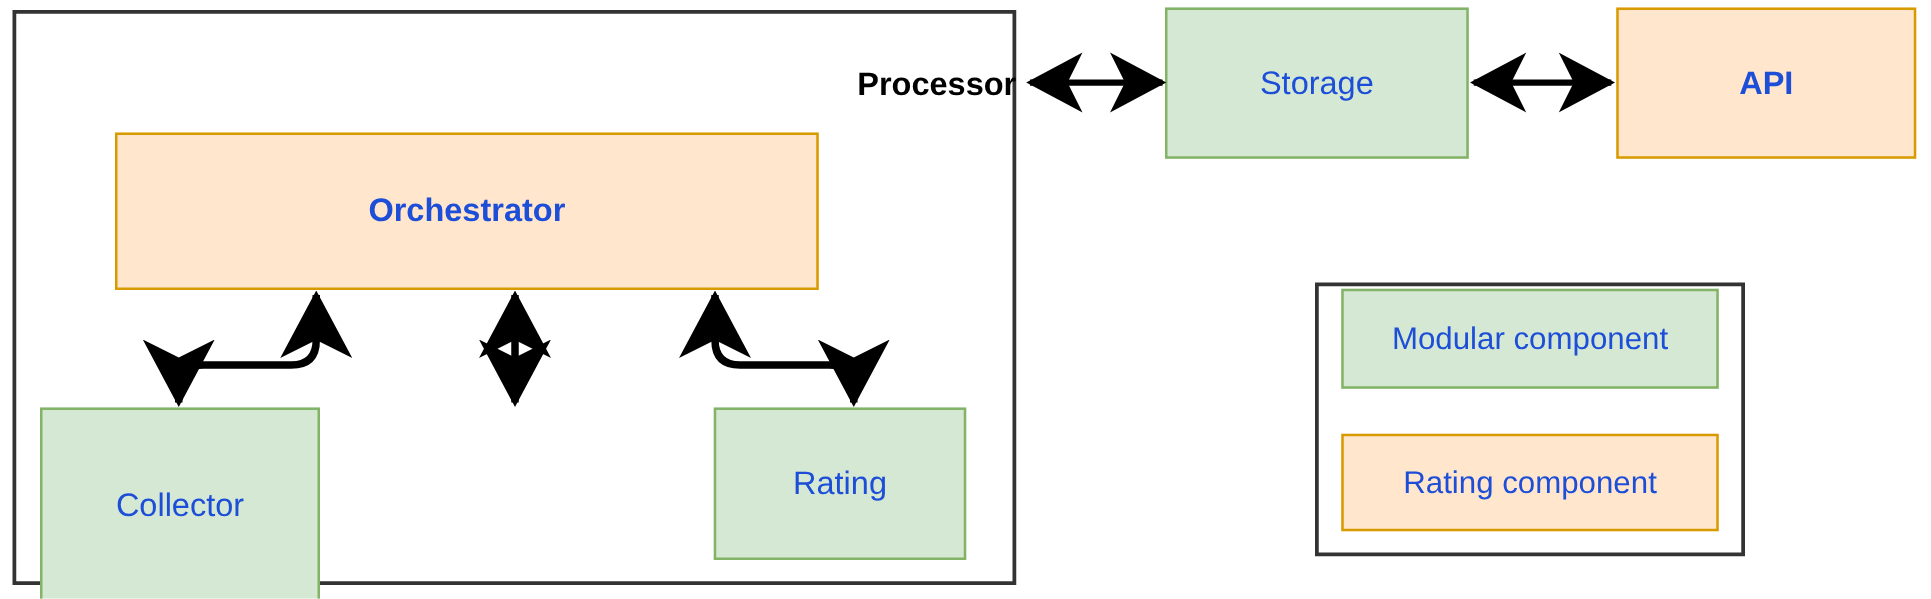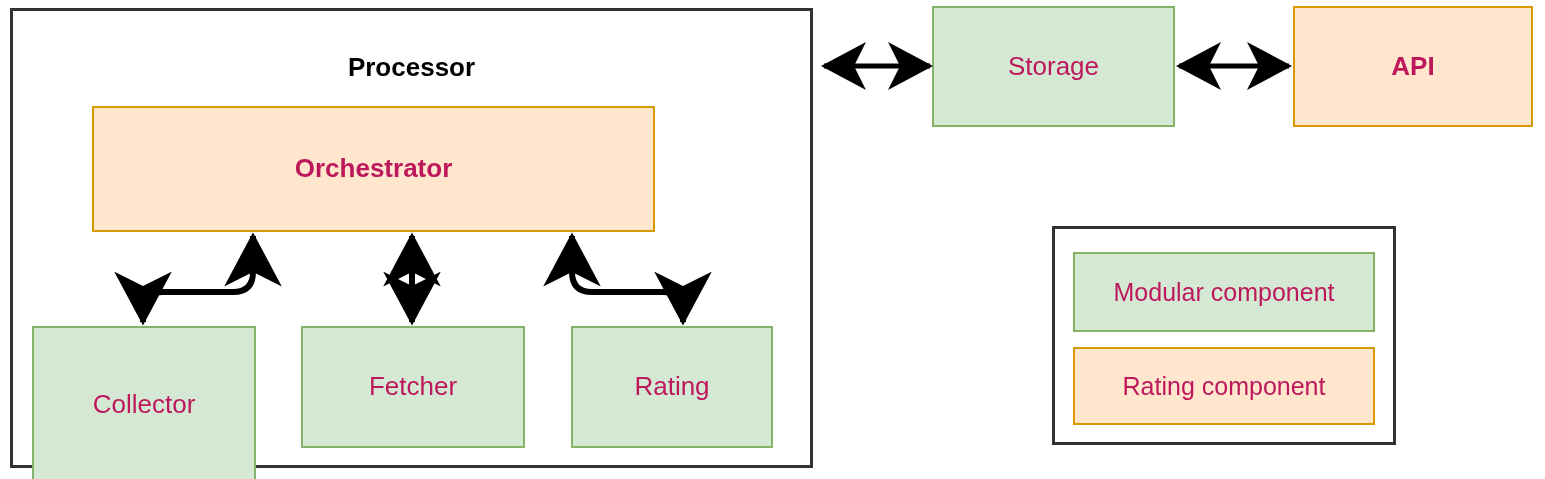"Processor" .bold { text-align: none -> right }
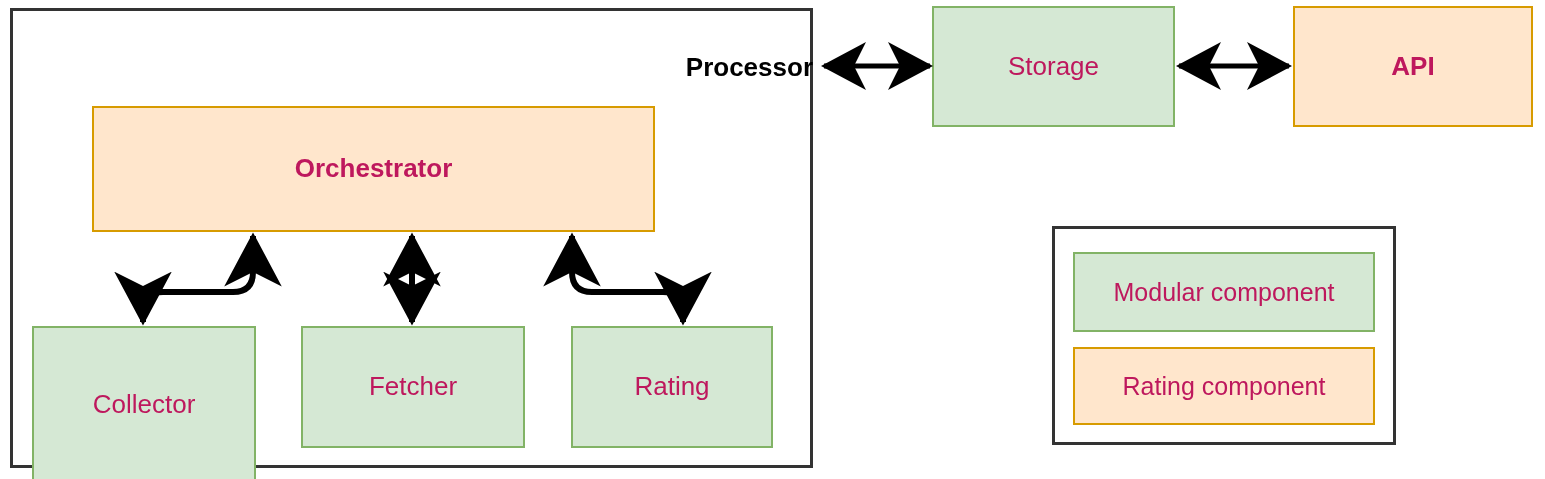"Storage" .box { color: #be185d -> #1d4ed8 }
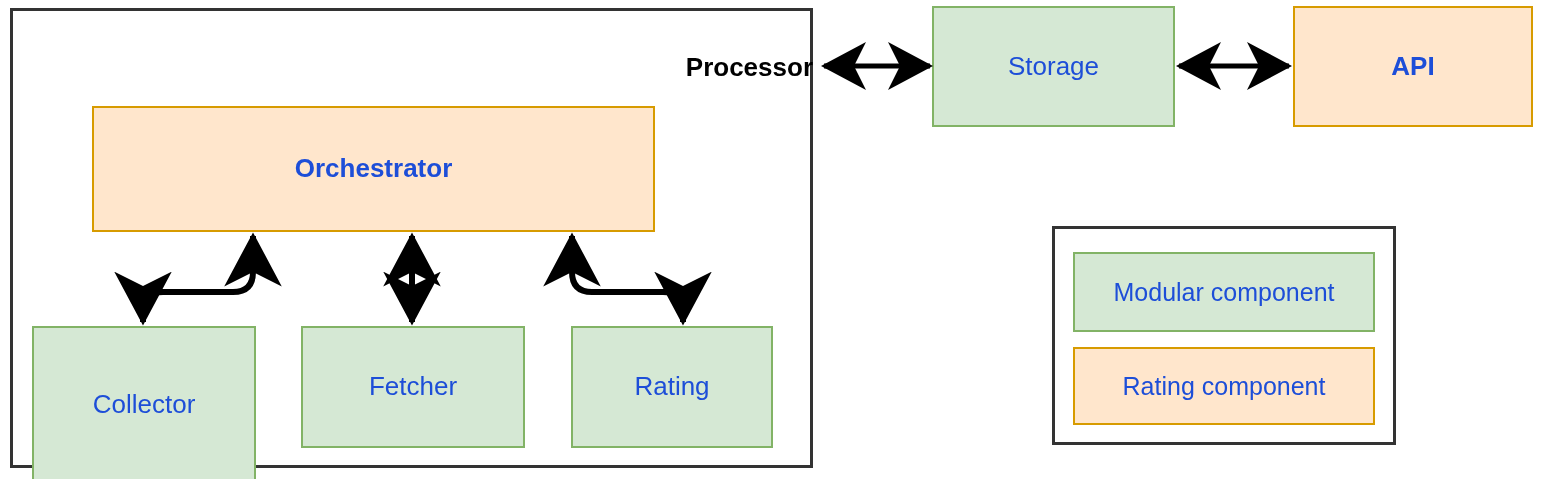"Modular component" div.box { top: 252px -> 231px }
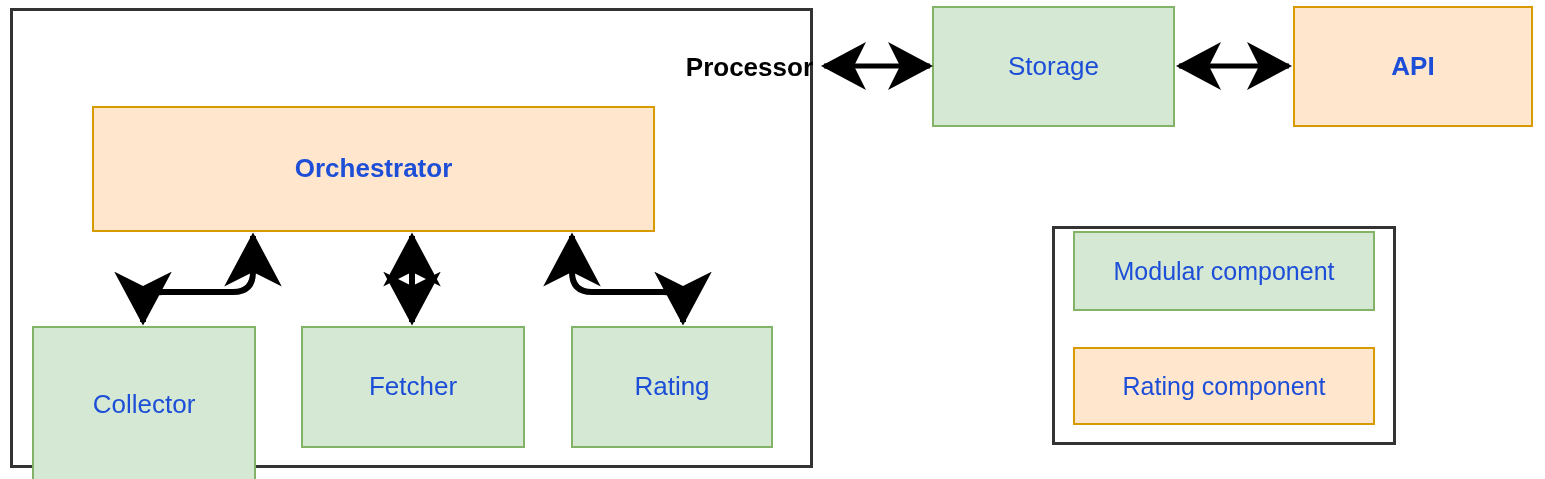"Fetcher" div.box { html: <div>Fetcher</div> -> none }
